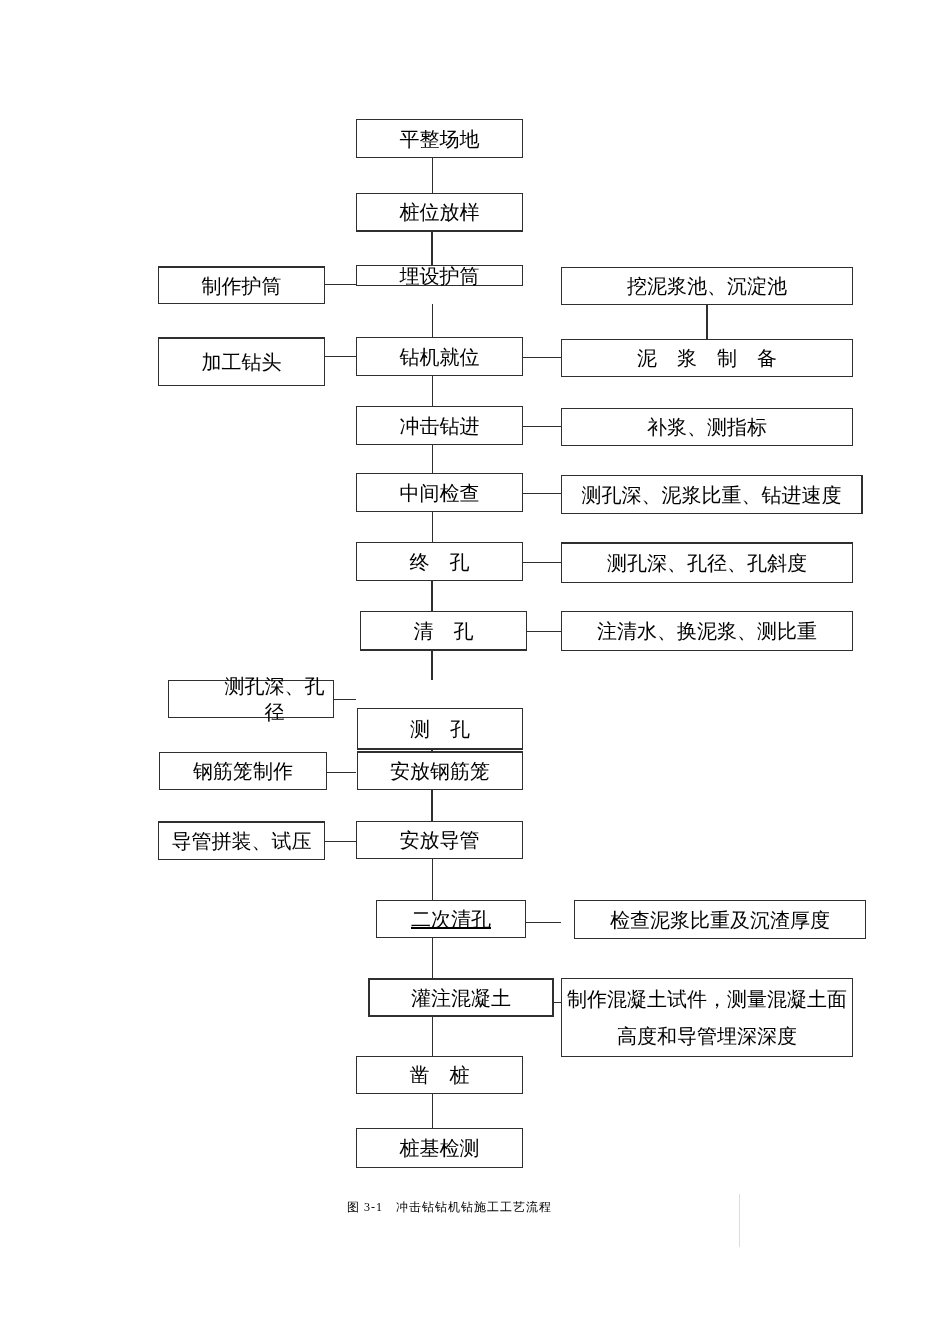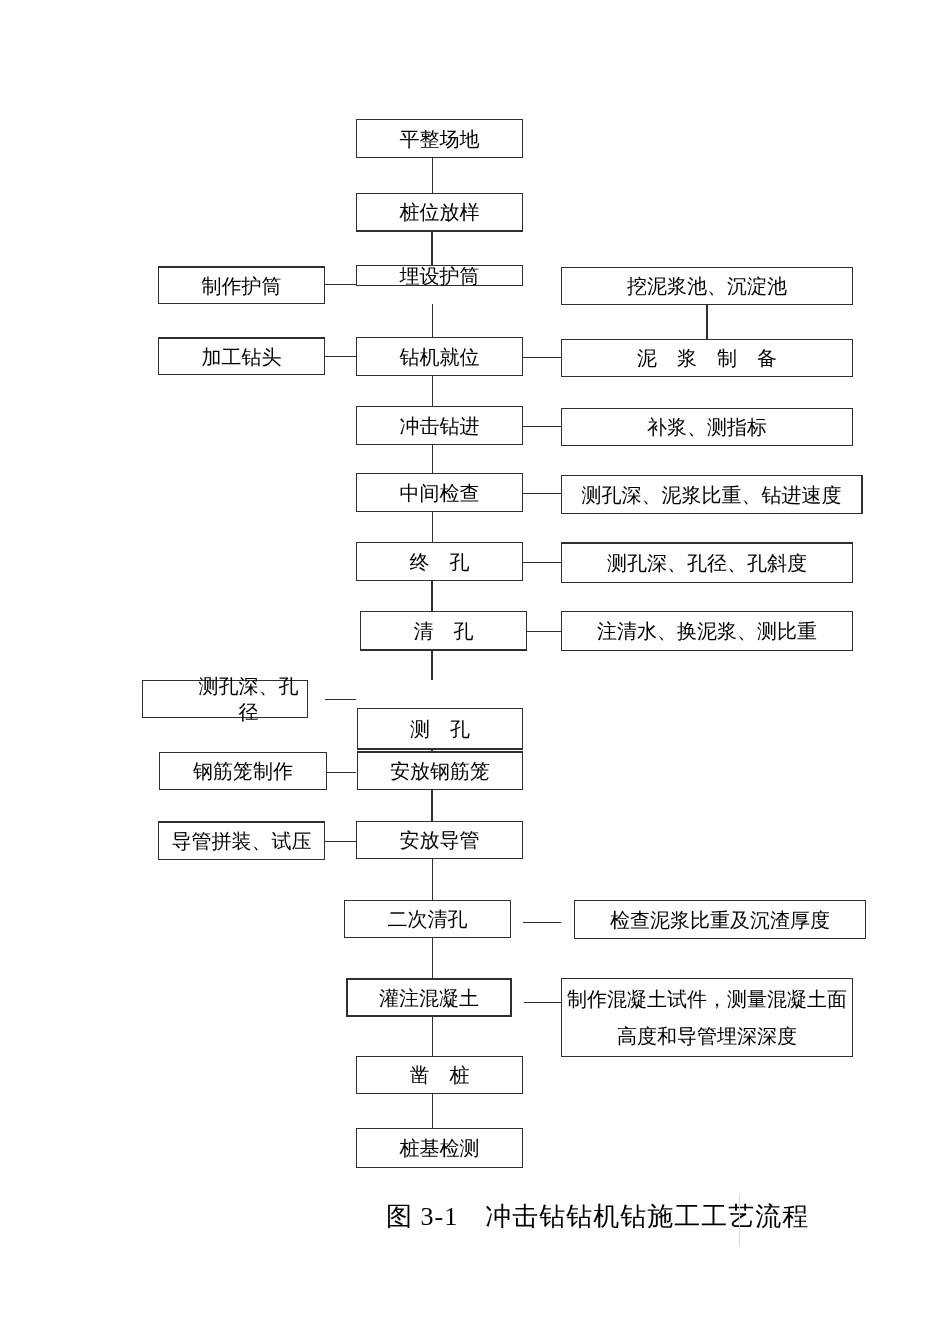"加工钻头" div.node { height: 38px -> 49px }
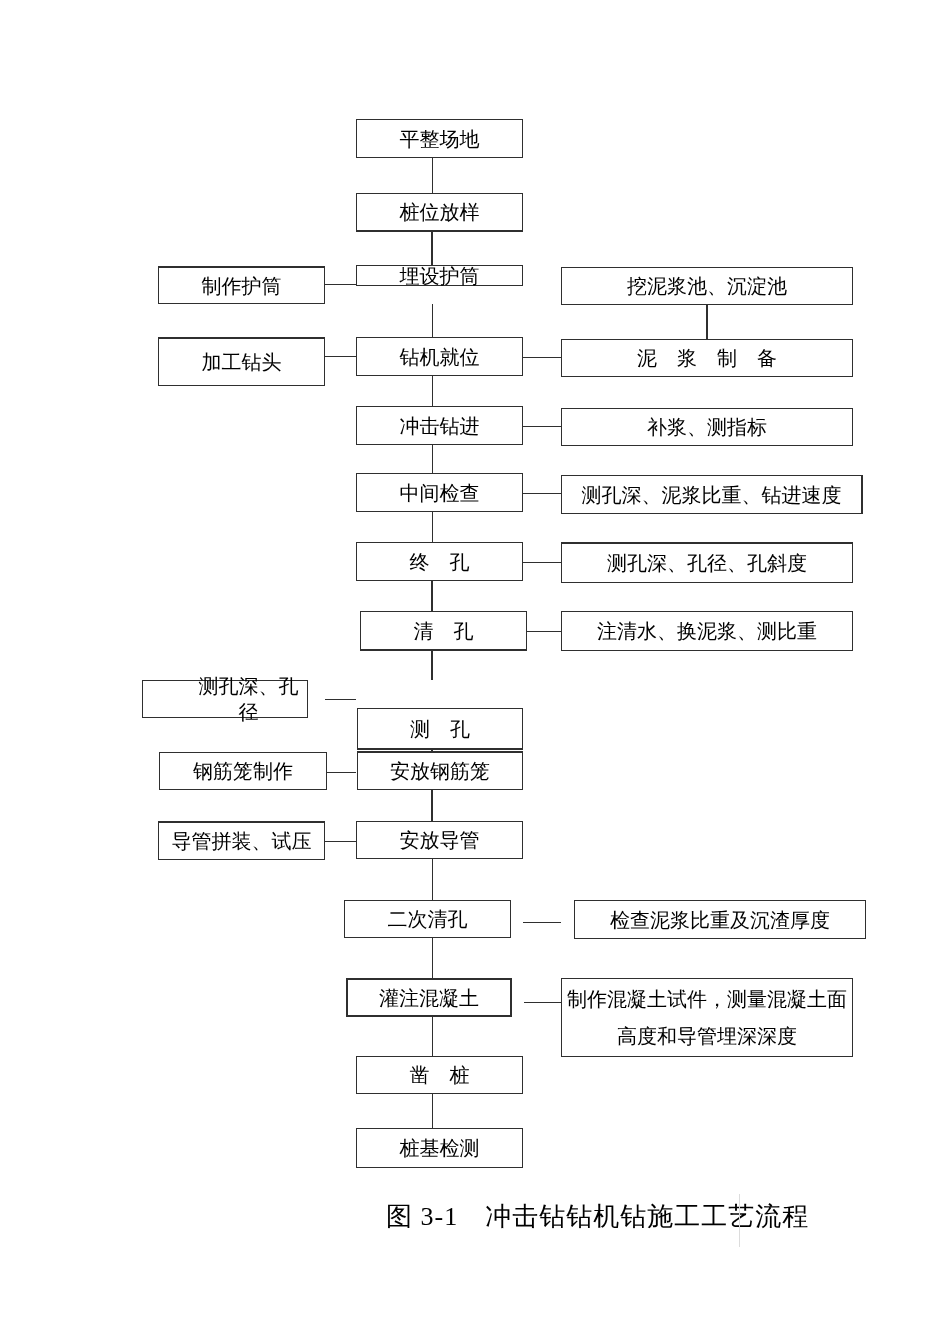"测孔深、孔径" div.node { left: 142px -> 168px }
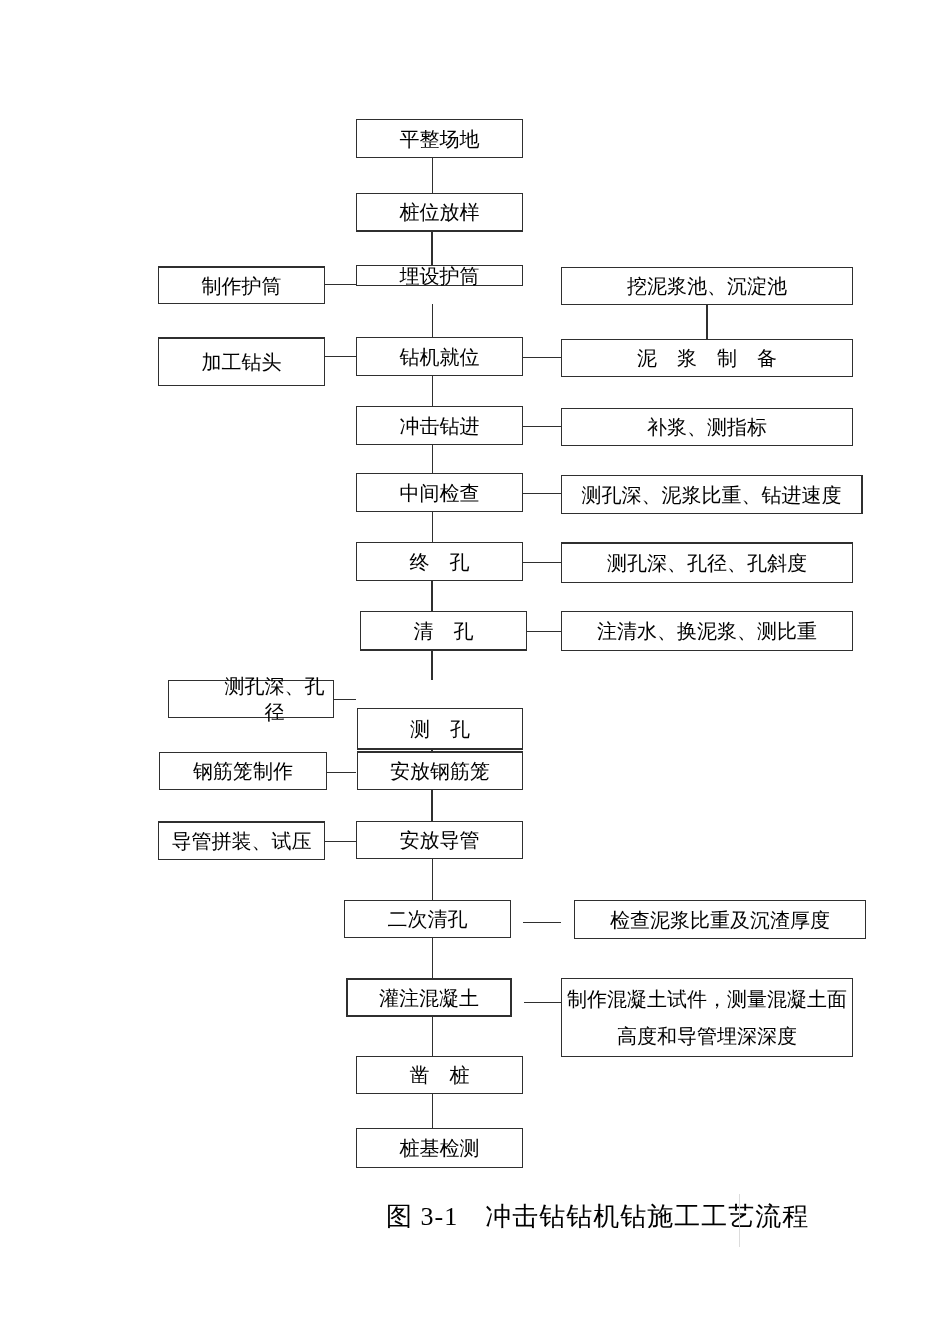"二次清孔" div.node { left: 344px -> 376px; text-decoration: none -> underline; width: 167px -> 150px }
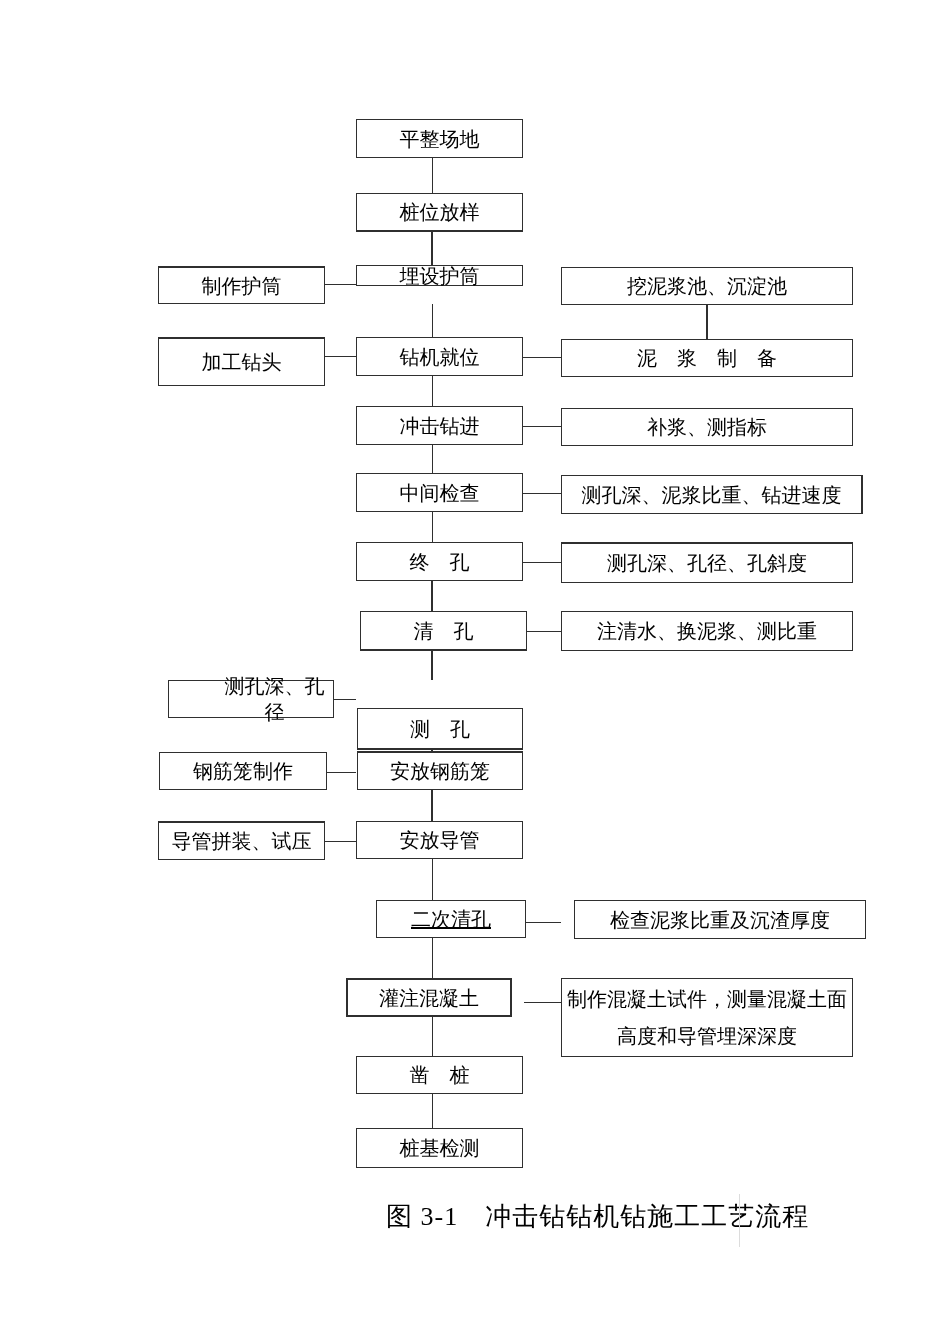"灌注混凝土" div.node { left: 346px -> 368px; width: 166px -> 186px }
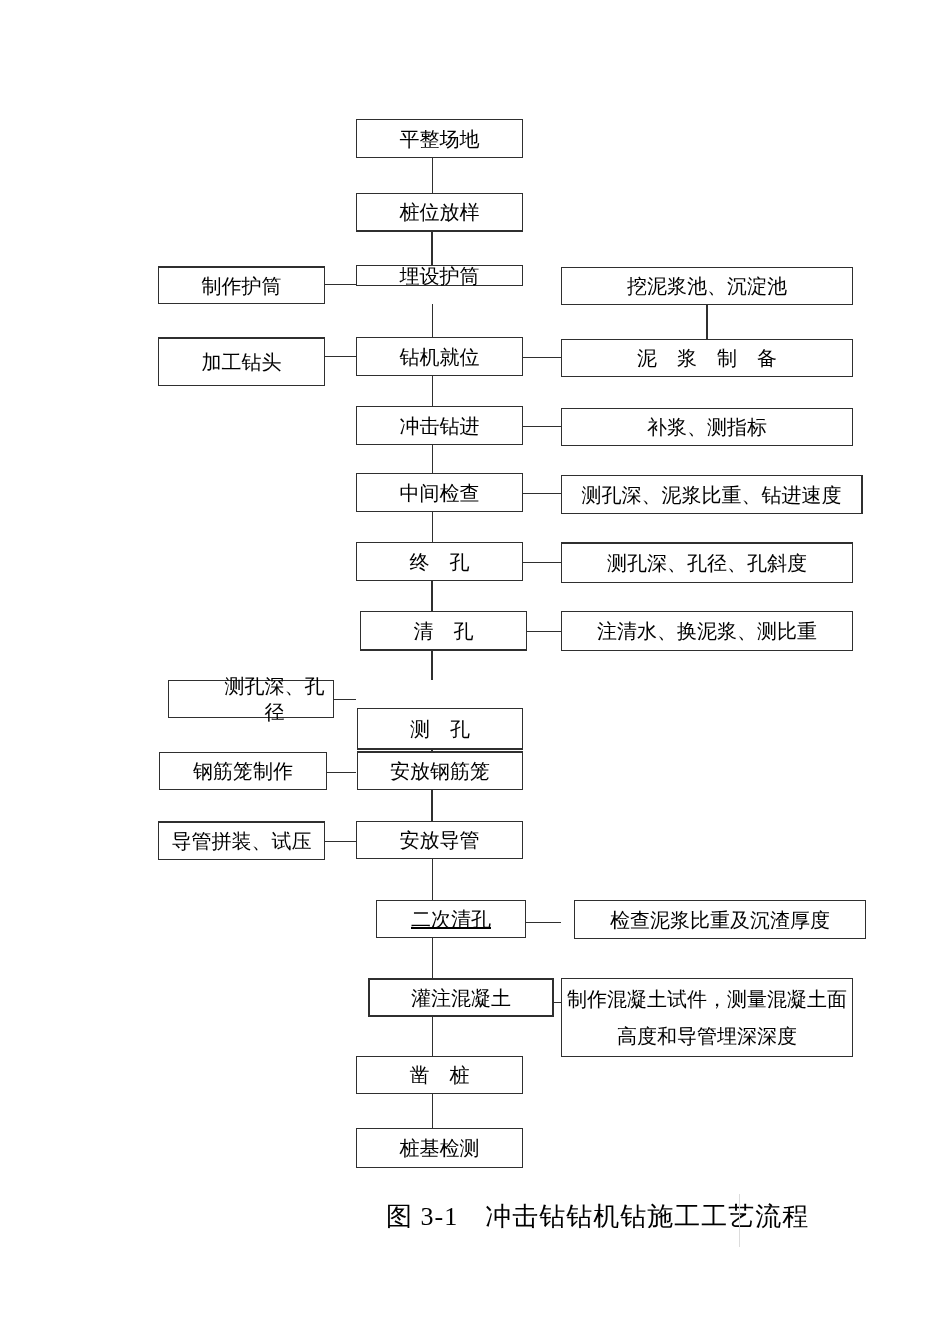"图 3-1 冲击钻钻机钻施工工艺流程" .caption { font-size: 26px -> 12px; margin-left: 39px -> none }
